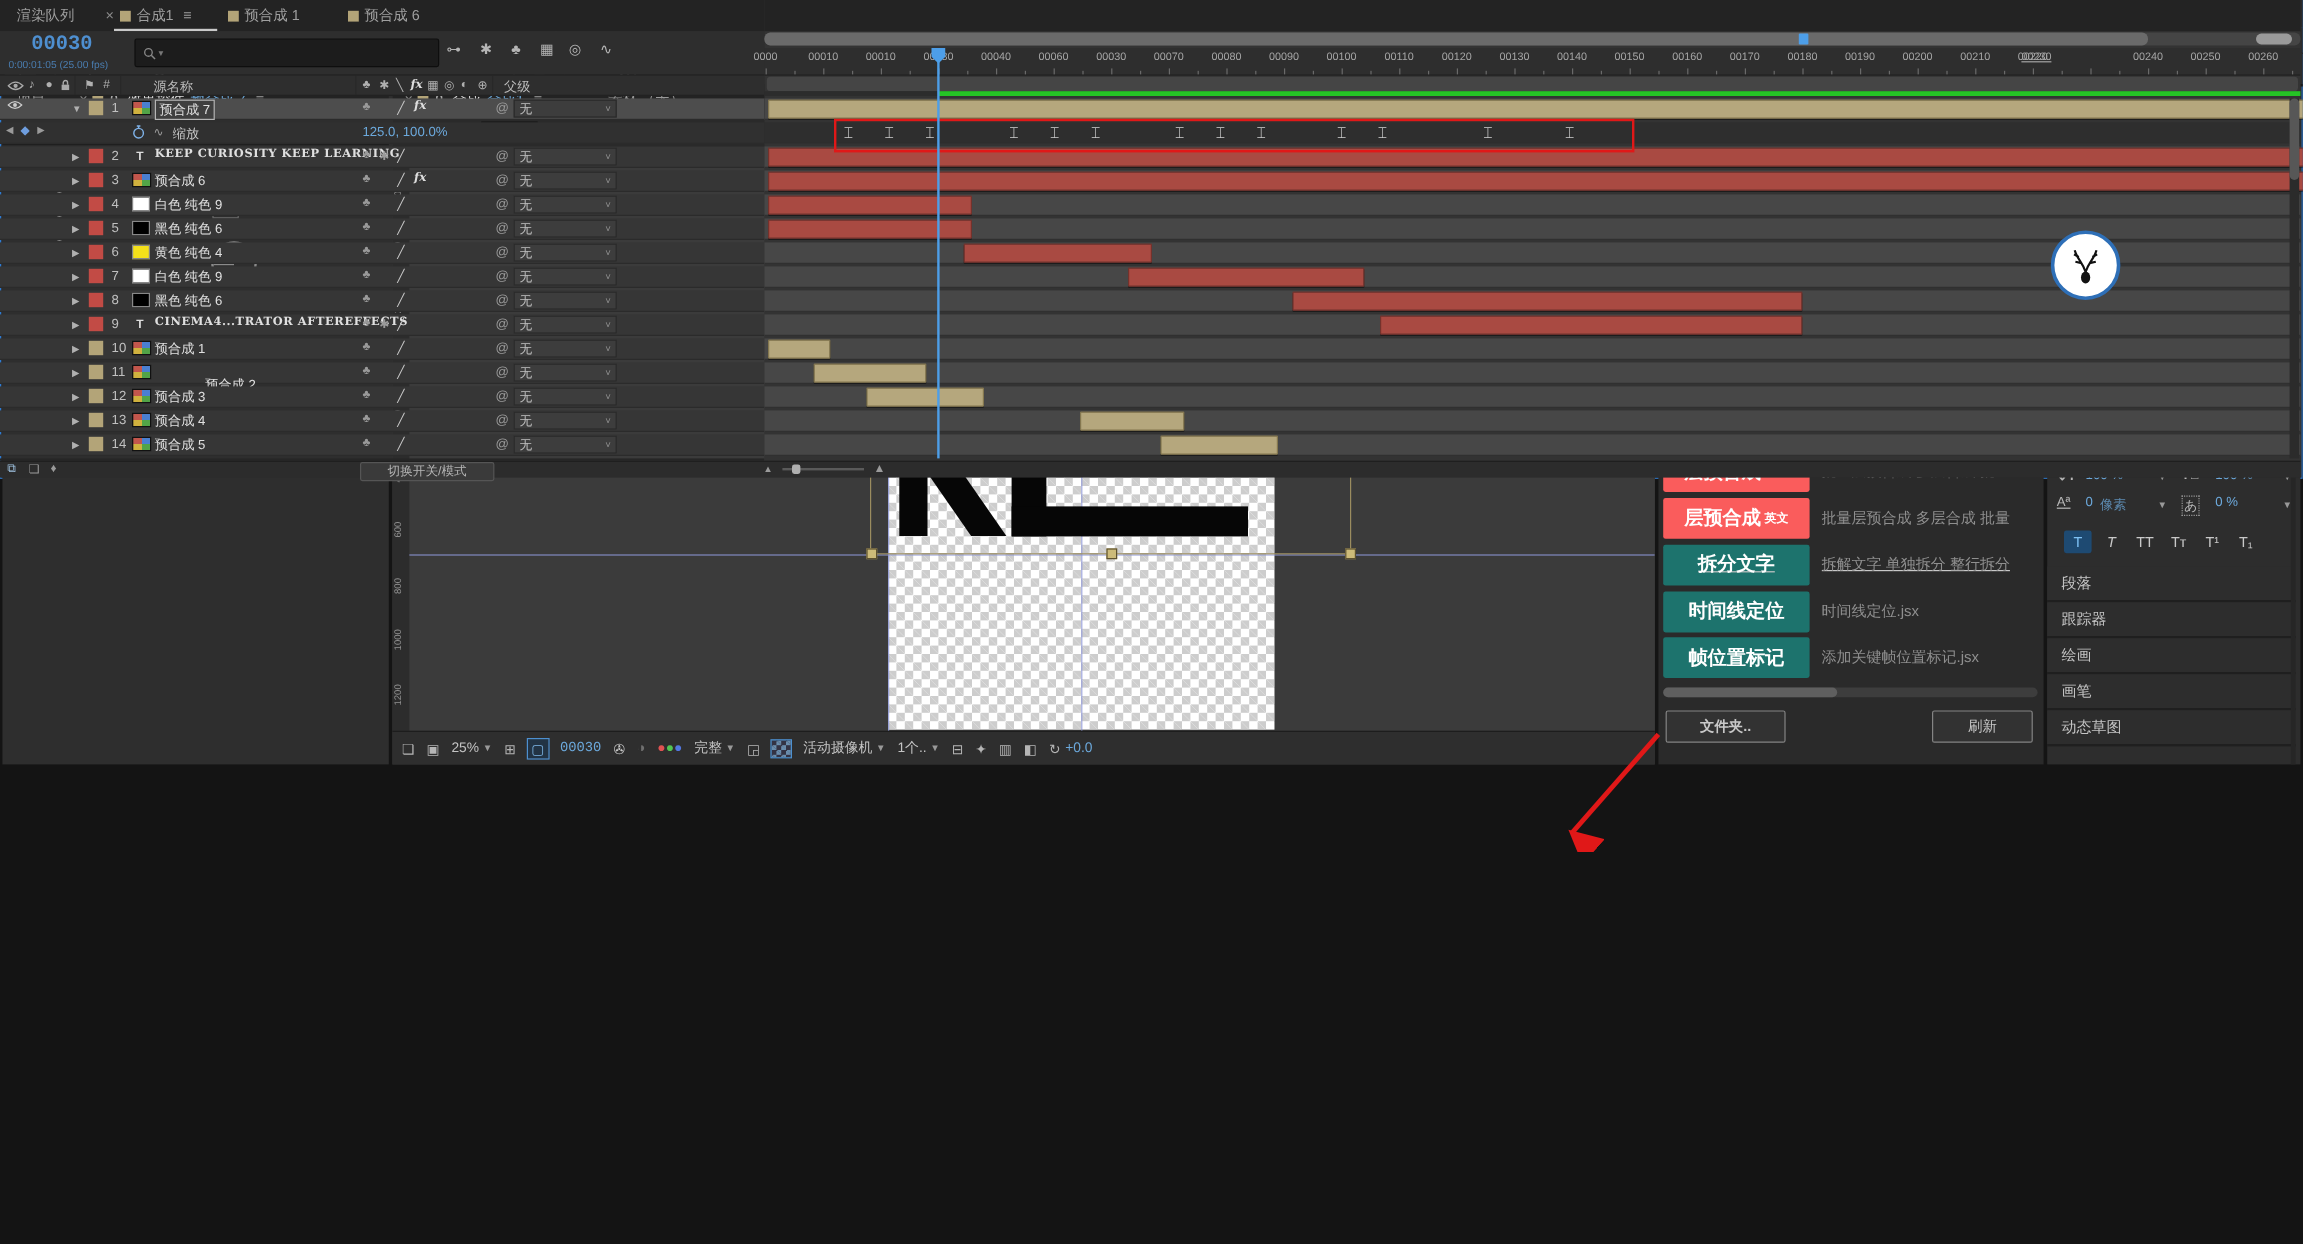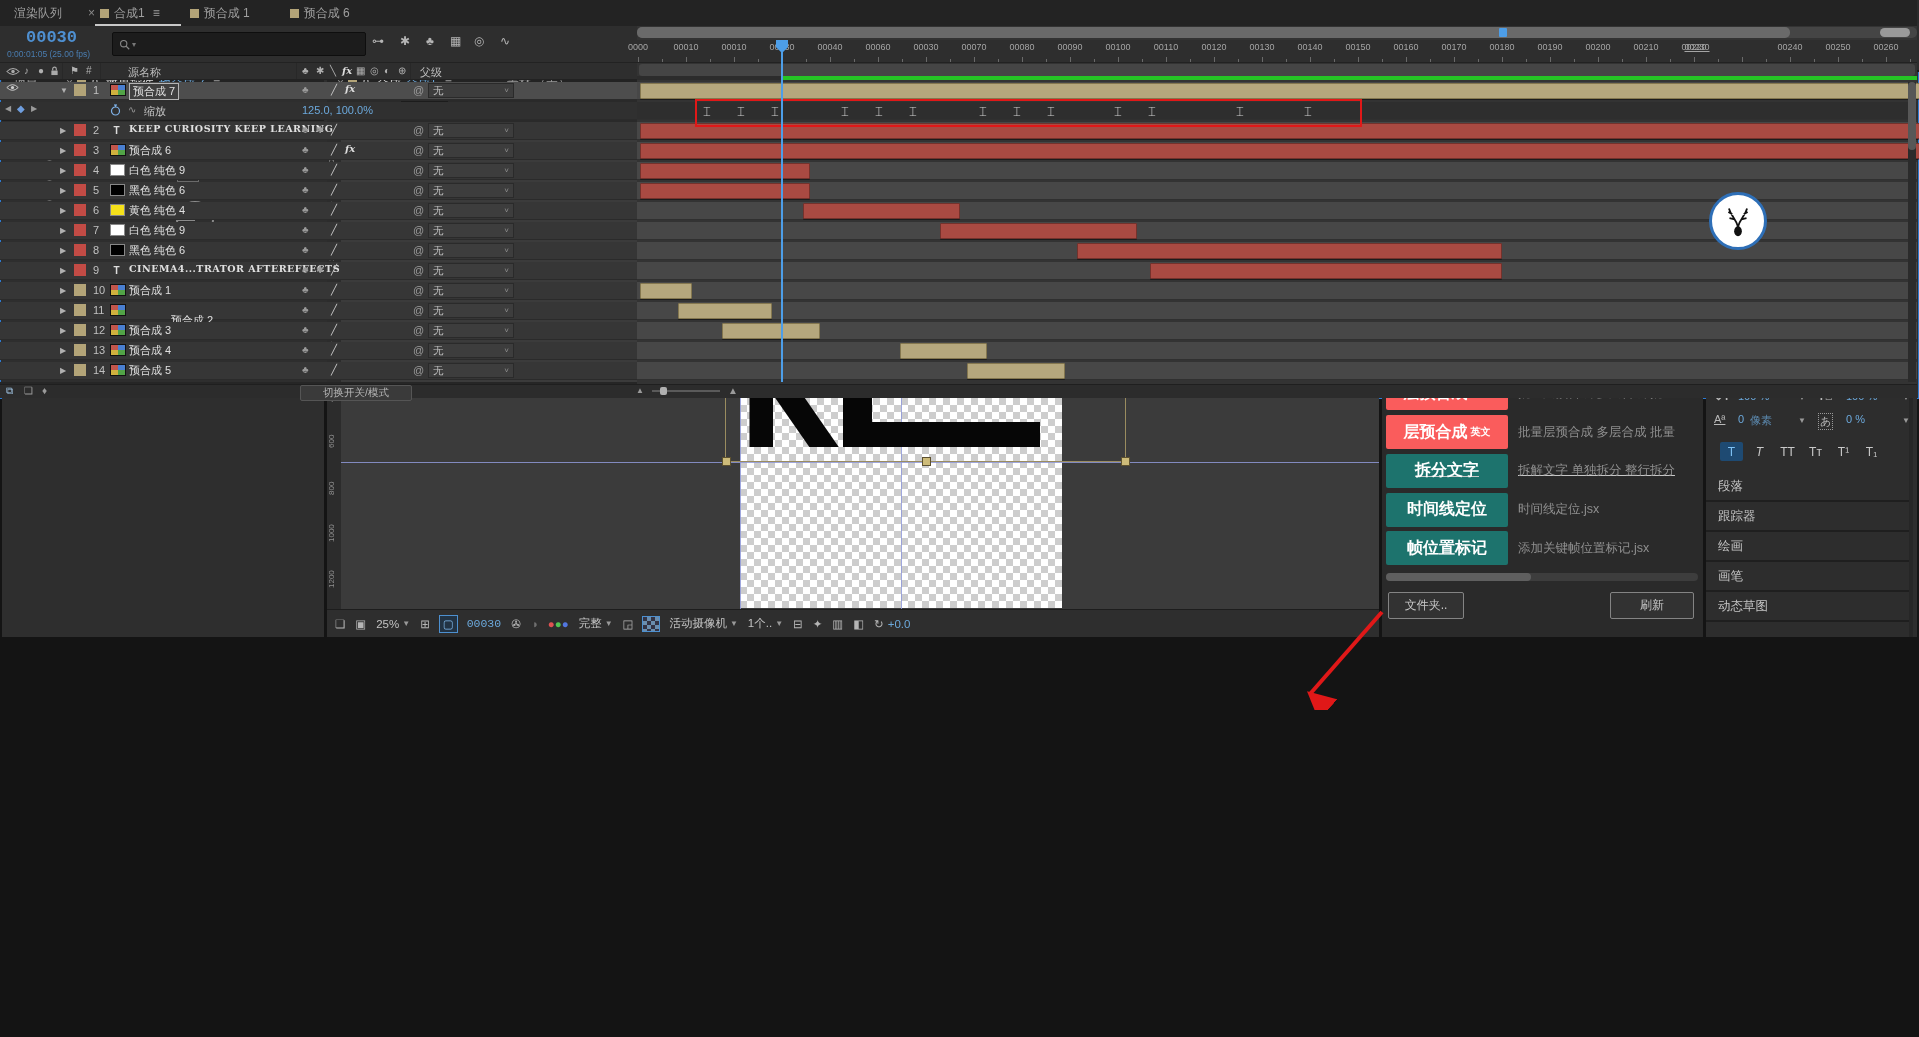"文件夹.." button.pbtn { font-weight: none -> bold; width: 76px -> 100px }
